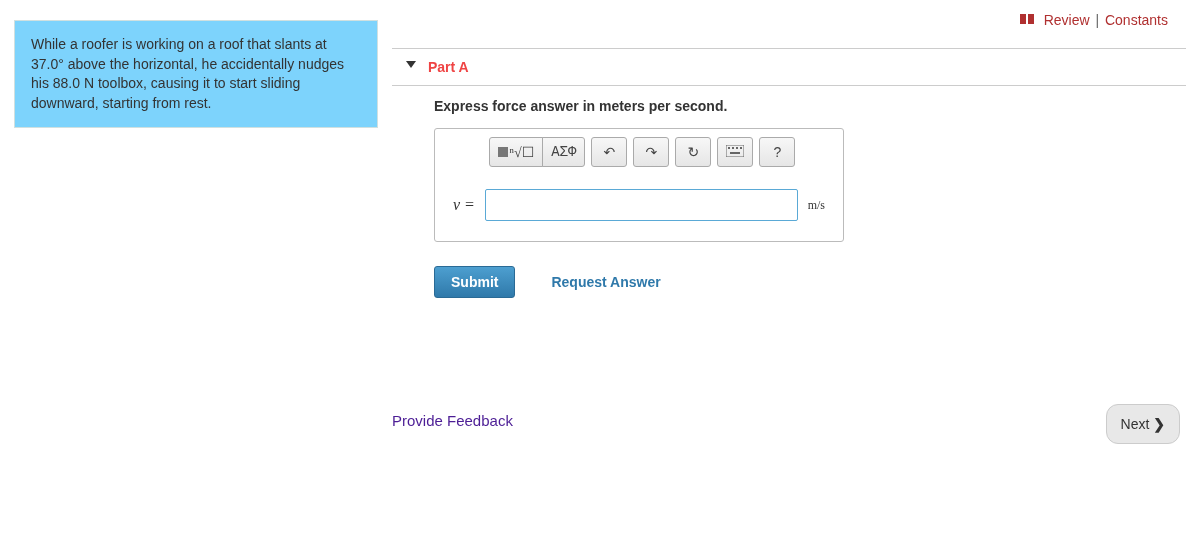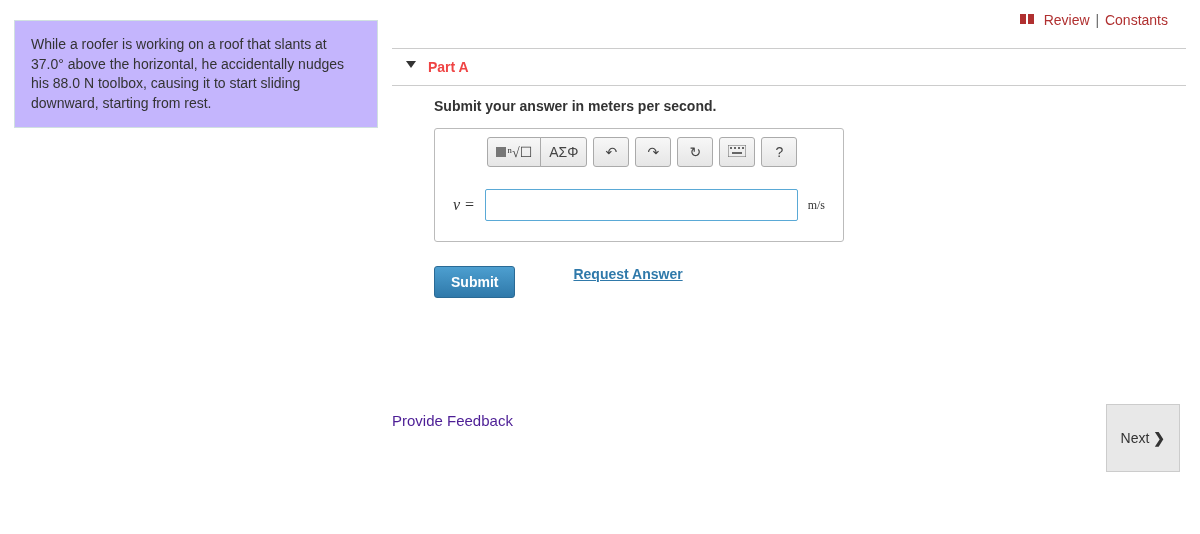"While a roofer is working" .problem-box { background: #c4b5fd -> #7dd3fc }
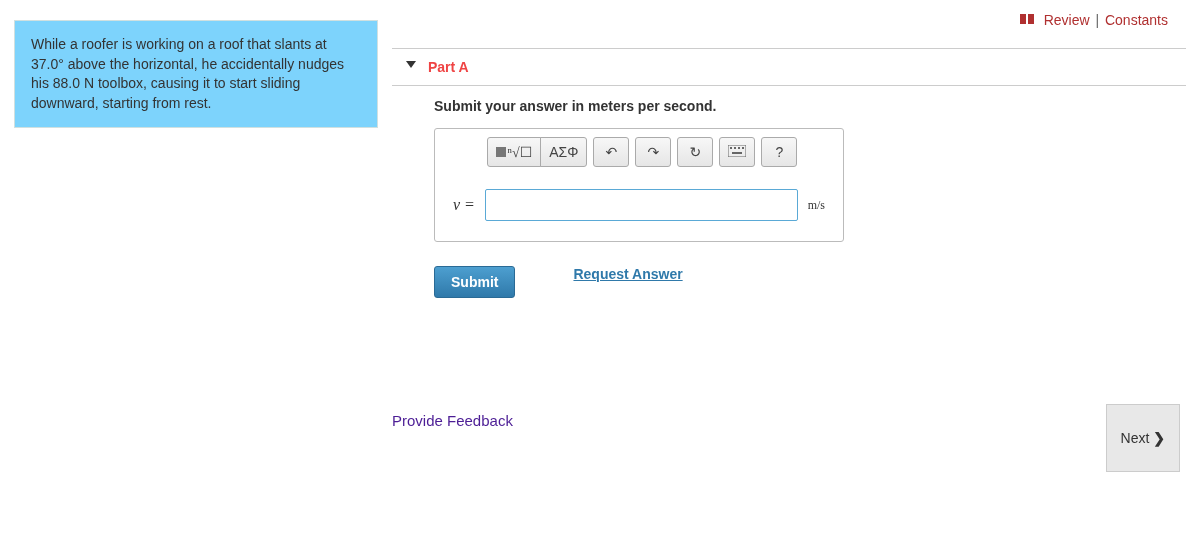"Submit your answer in meters" div.instr { text: Submit your -> Express force }
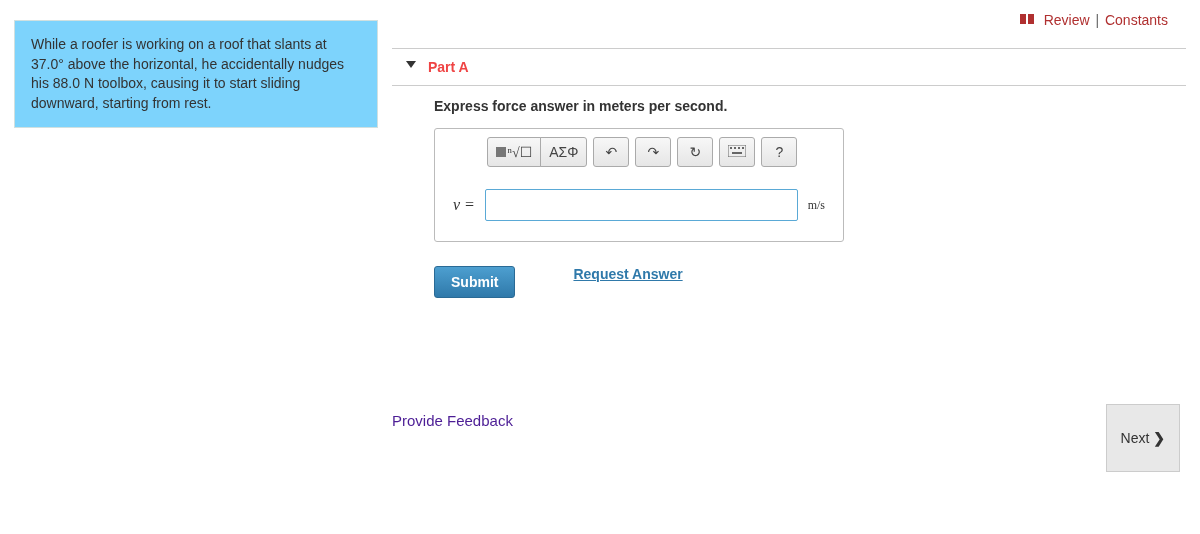"ΑΣΦ" .tbtn.group-end { font-family: none -> Liberation Mono, monospace }
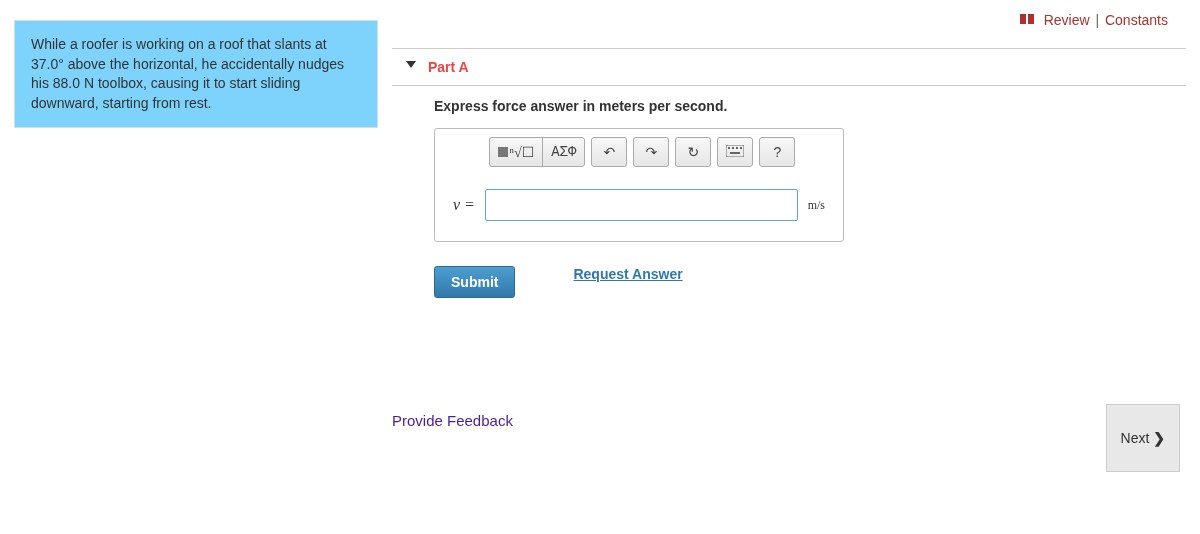"Submit" .submit-row { align-items: none -> center; gap: 18px -> 36px }
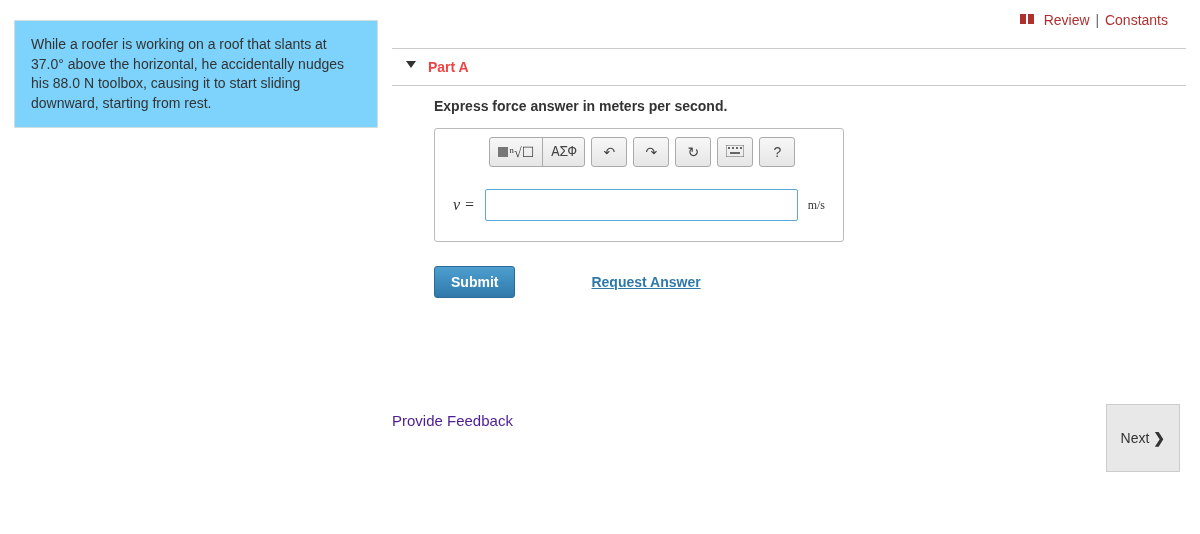"Request Answer" .request-link { margin-left: 40px -> none; text-decoration: underline -> none }
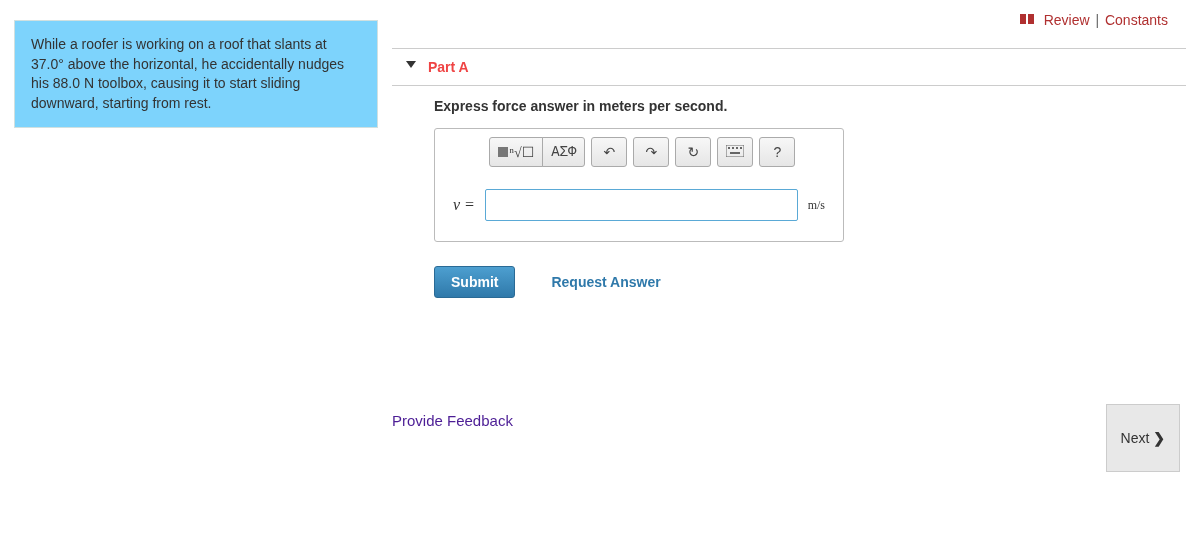"Next ❯" .next-btn { border-radius: 0 -> 12px; padding: 25px 14px -> 11px 14px }
